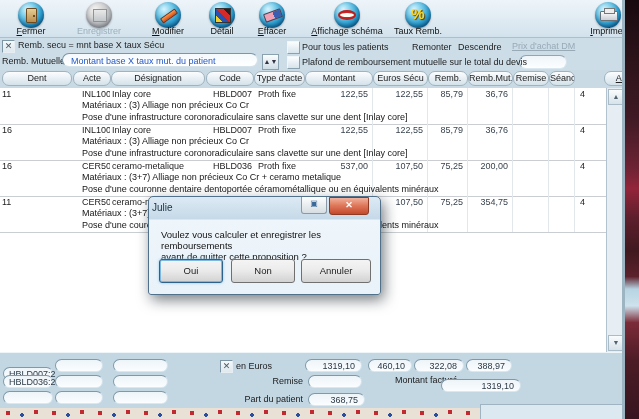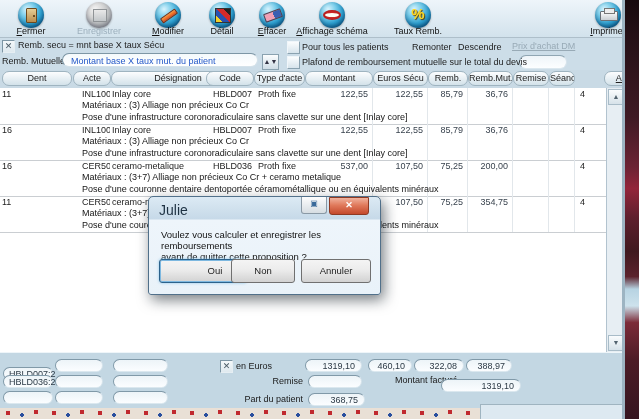"Affichage schéma" div.tool-btn { left: 297px -> 312px }
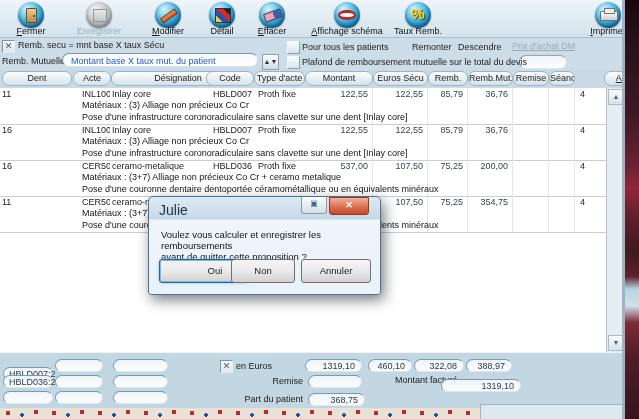"Désignation" span.hpill { padding-left: 20px -> none }
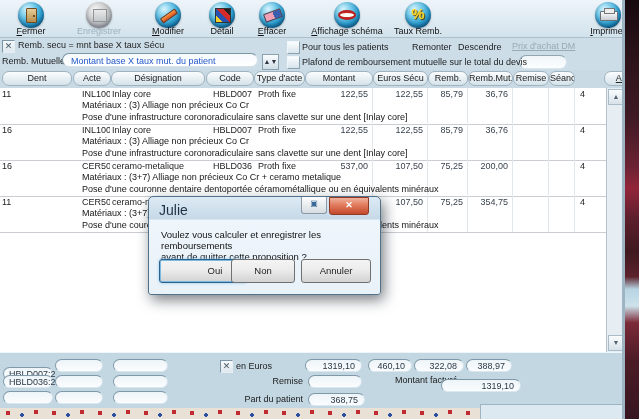"Julie" .dlg-title { font-size: 14px -> 10px; left: 10px -> 3px }
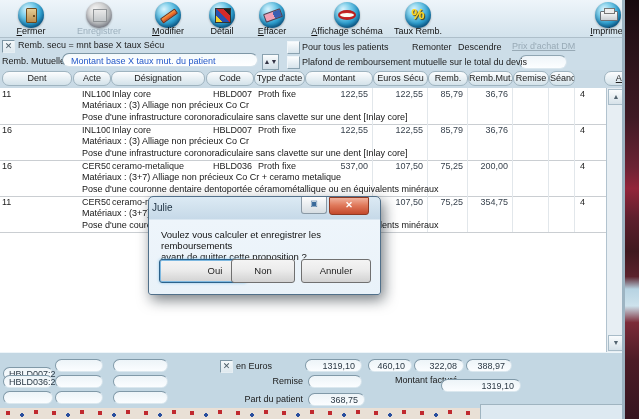"Oui" .dlg-btn.default { padding-left: 24px -> none }
